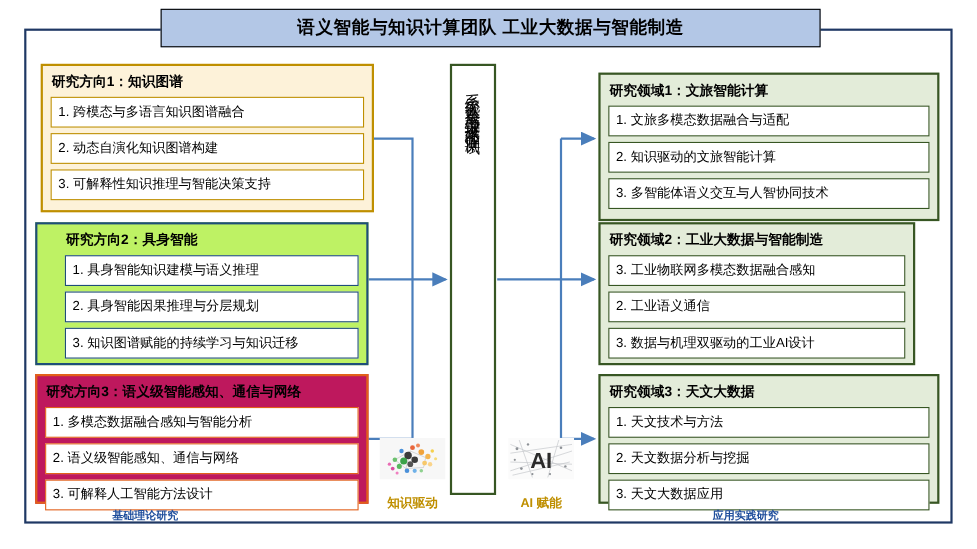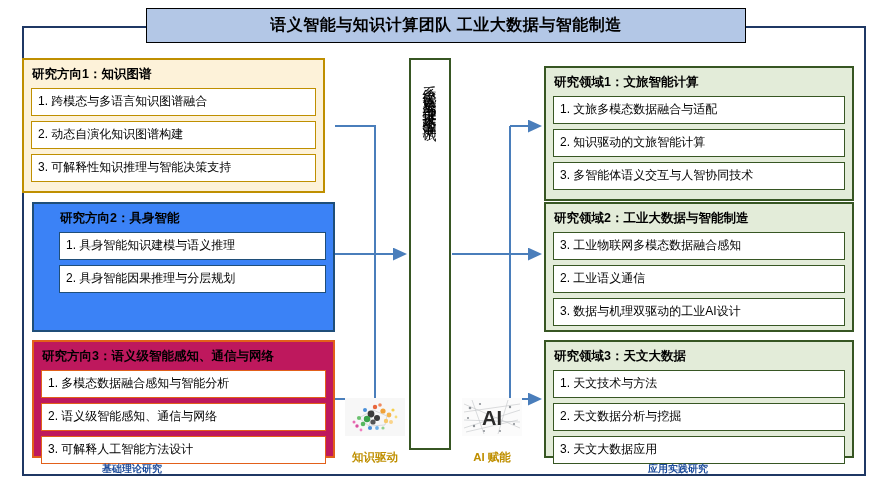"研究方向1：知识图谱" #grp-d1 { left: 22px -> 37px }
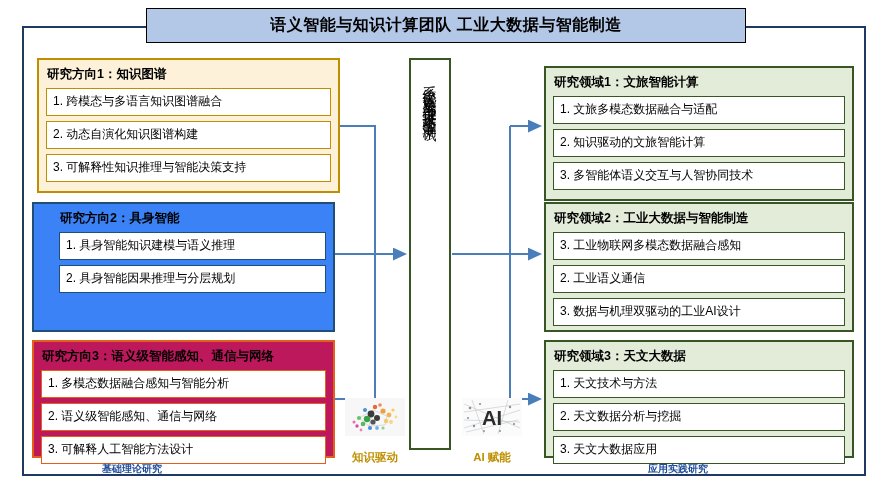"研究方向2：具身智能" .g-blue { background: #3b82f6 -> #bef264 }
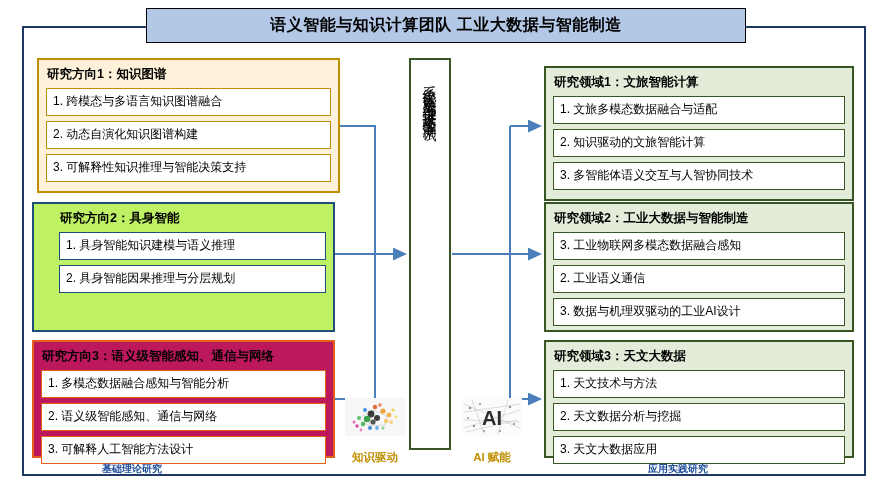"研究领域2：工业大数据与智能制造" #grp-f2 { width: 310px -> 288px }
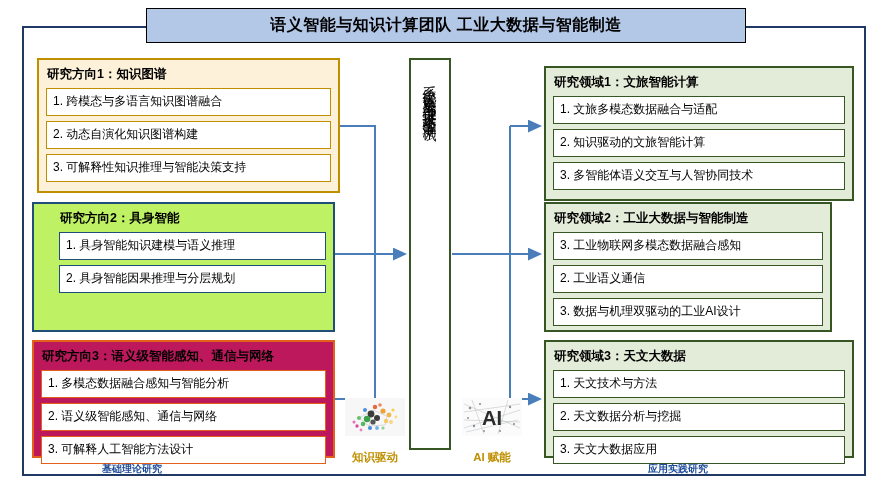"3. 知识图谱赋能的持续学习与知识迁移" div.item { html: none -> <div>3. 知识图谱赋能的持续学习与知识迁移</div> }
